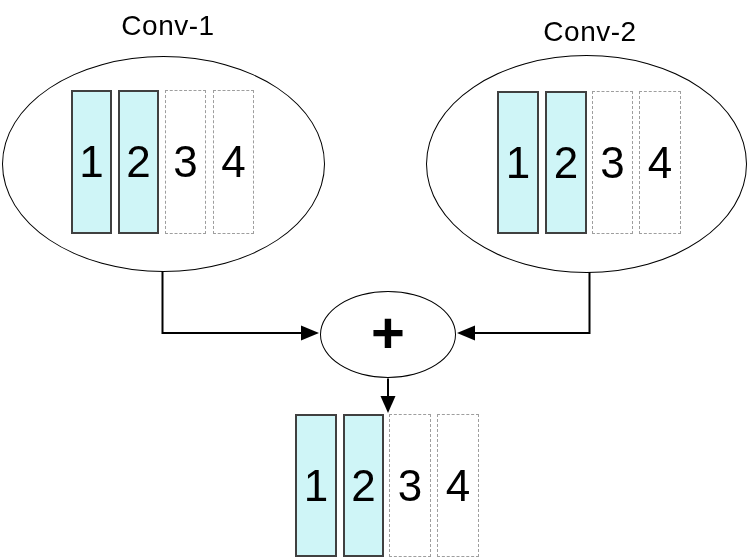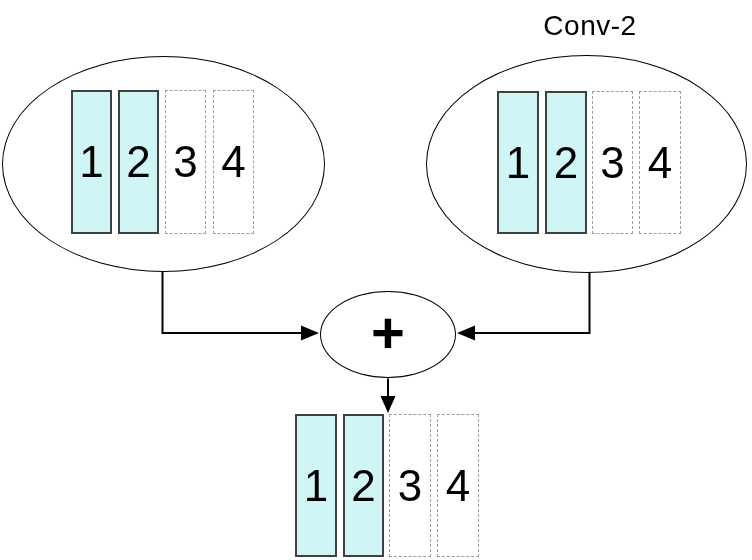"Conv-1" div.group-title { html: none -> <div>Conv-1</div> }
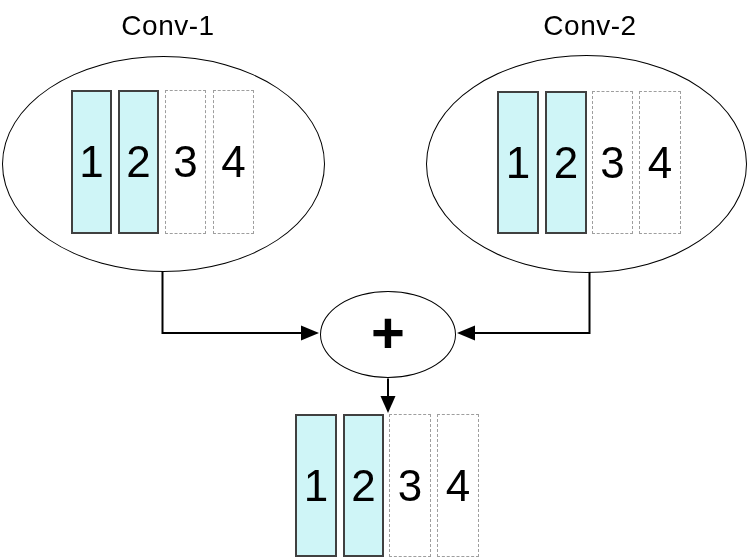"Conv-2" div.group-title { top: 10px -> 16px }
